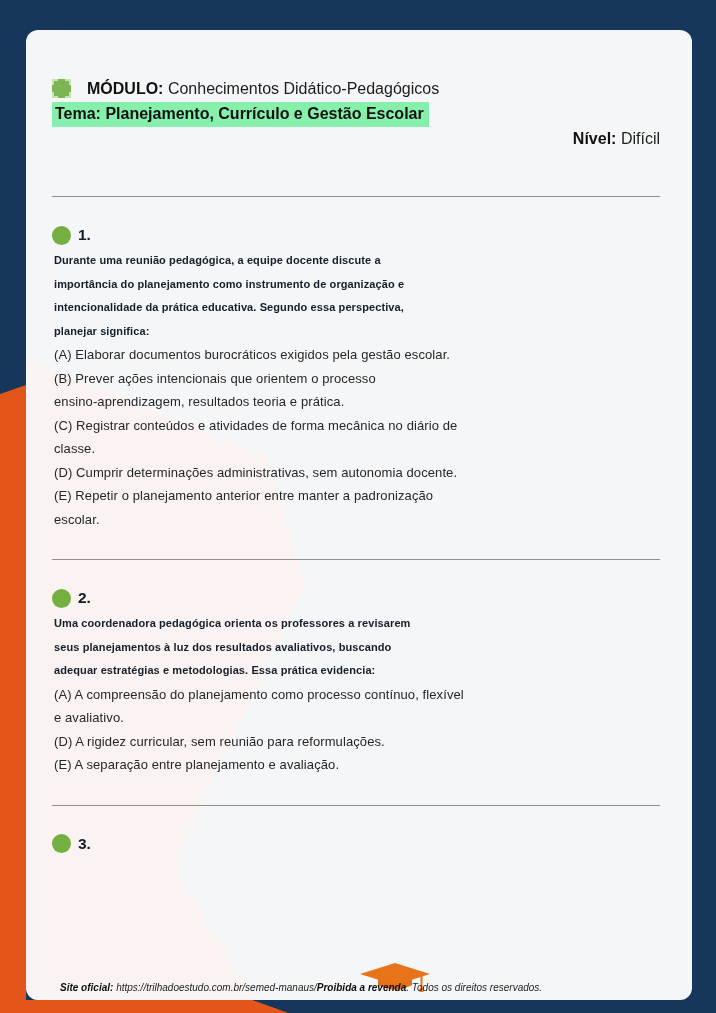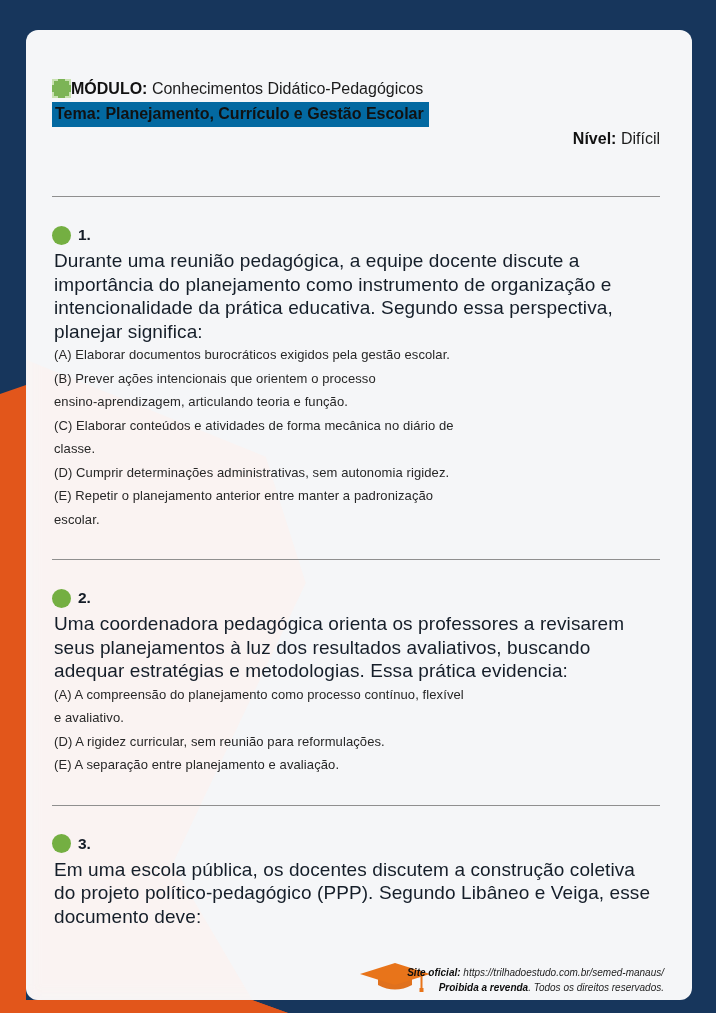"MÓDULO: Conhecimentos" .module-row { gap: 0 -> 16px }
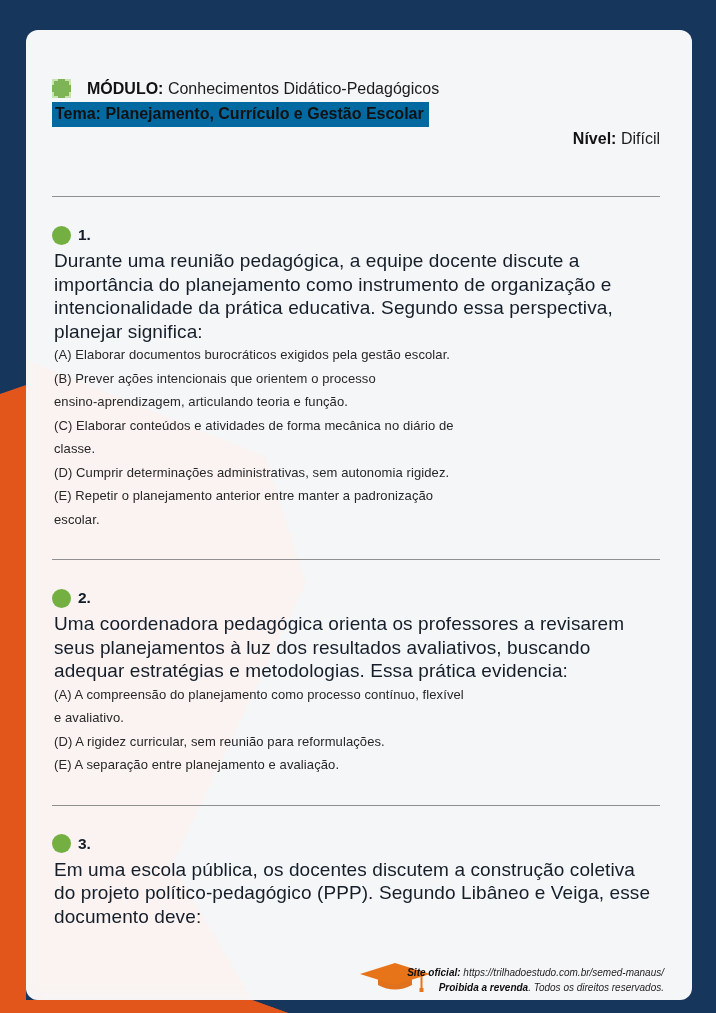"Tema: Planejamento, Currículo e Gestão" .highlight { background: #0369a1 -> #86efac }
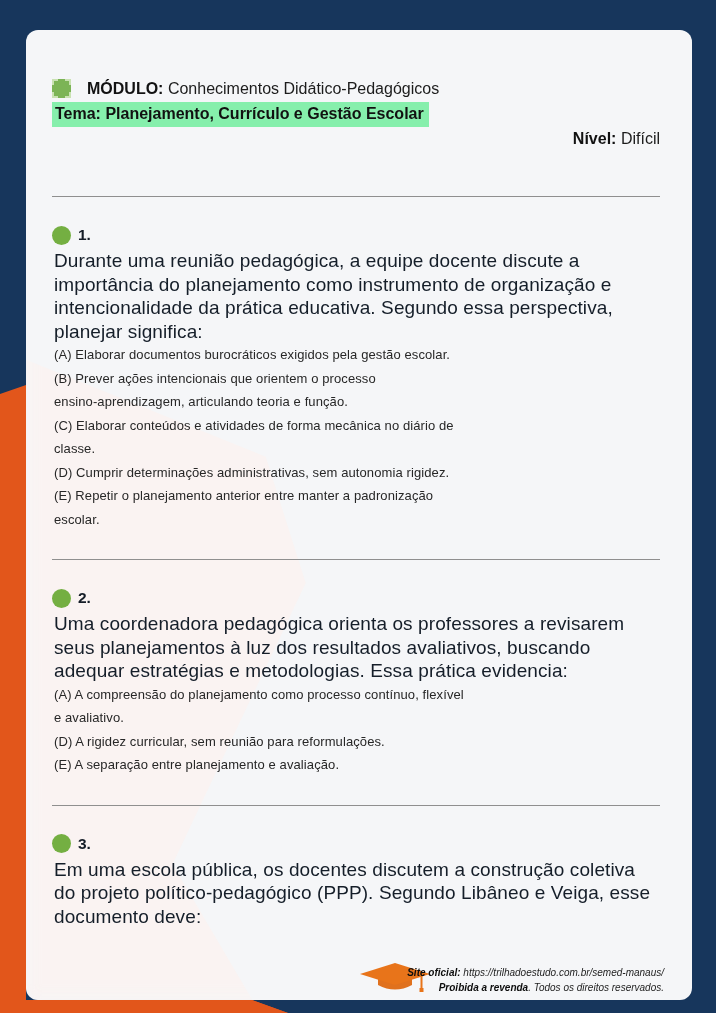"Durante uma reunião pedagógica, a" .q-stem { font-size: 19px -> 11px; font-weight: 400 -> 700 }
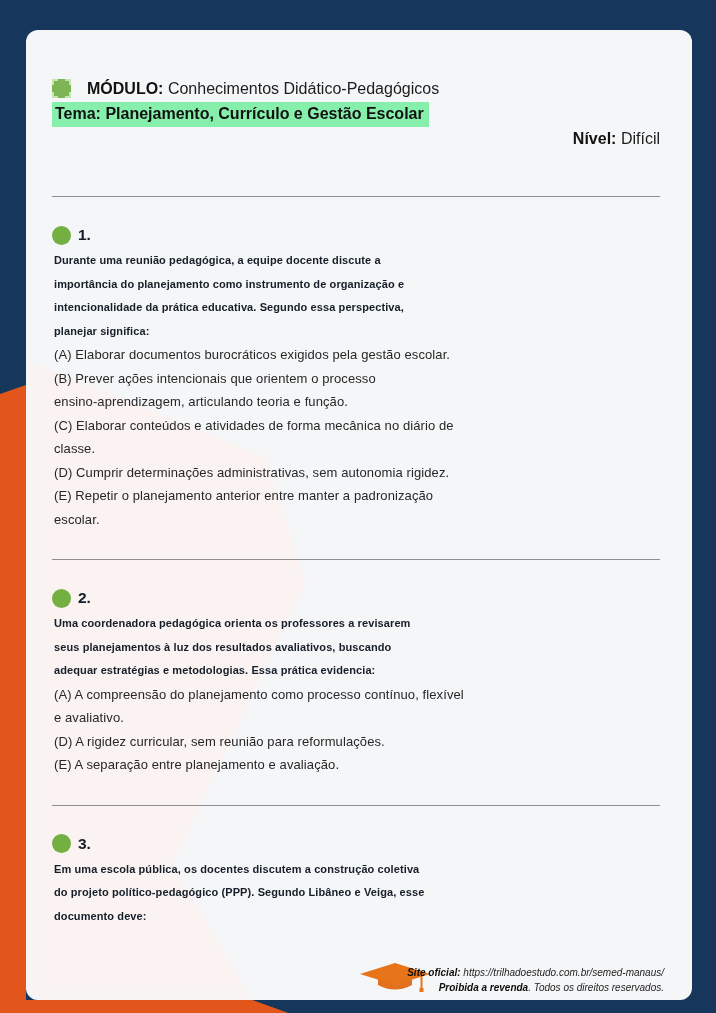"(B) Prever ações intencionais que" div.option { text: articulando teoria e função -> resultados teoria e prática }
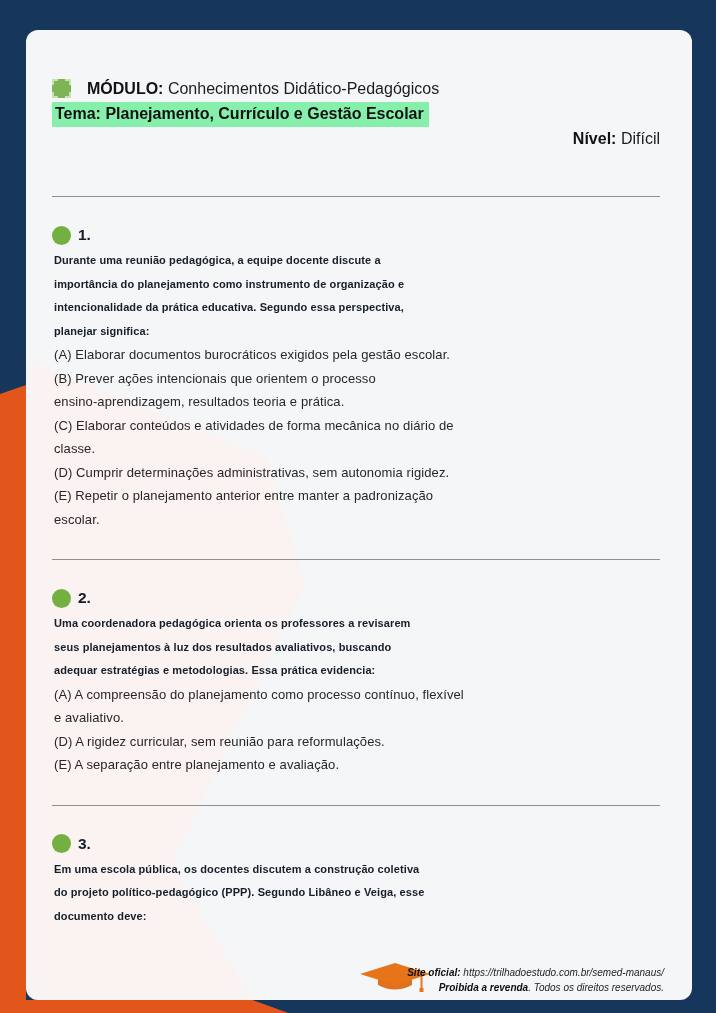"(C) Elaborar conteúdos e atividades" div.option { text: Elaborar -> Registrar }
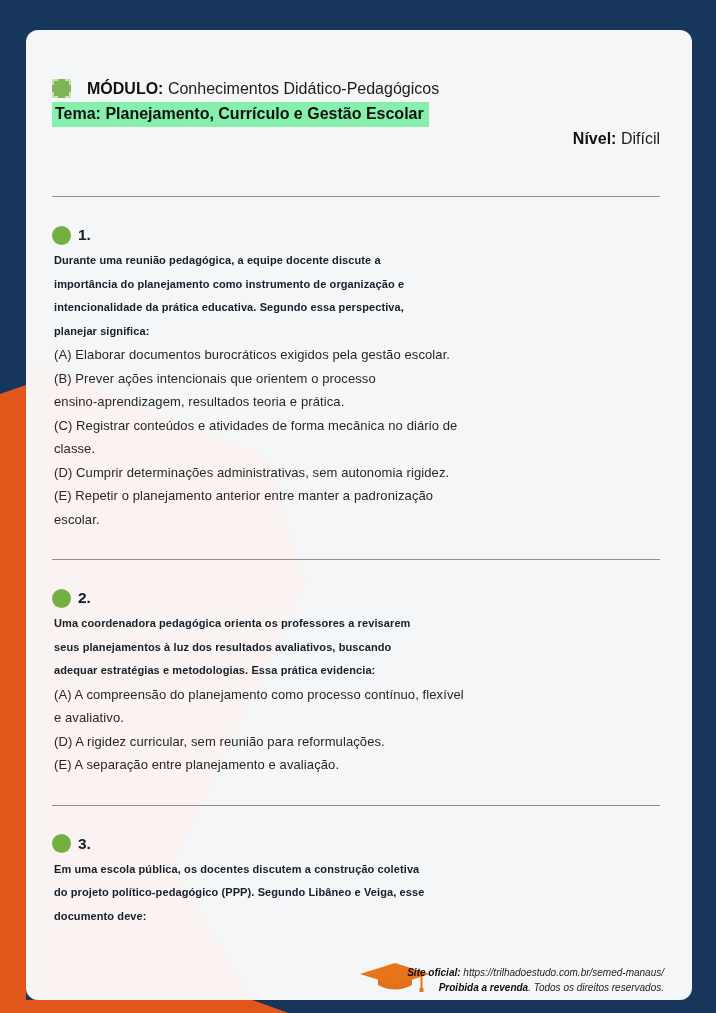"(D) Cumprir determinações" div.option { text: rigidez -> docente }
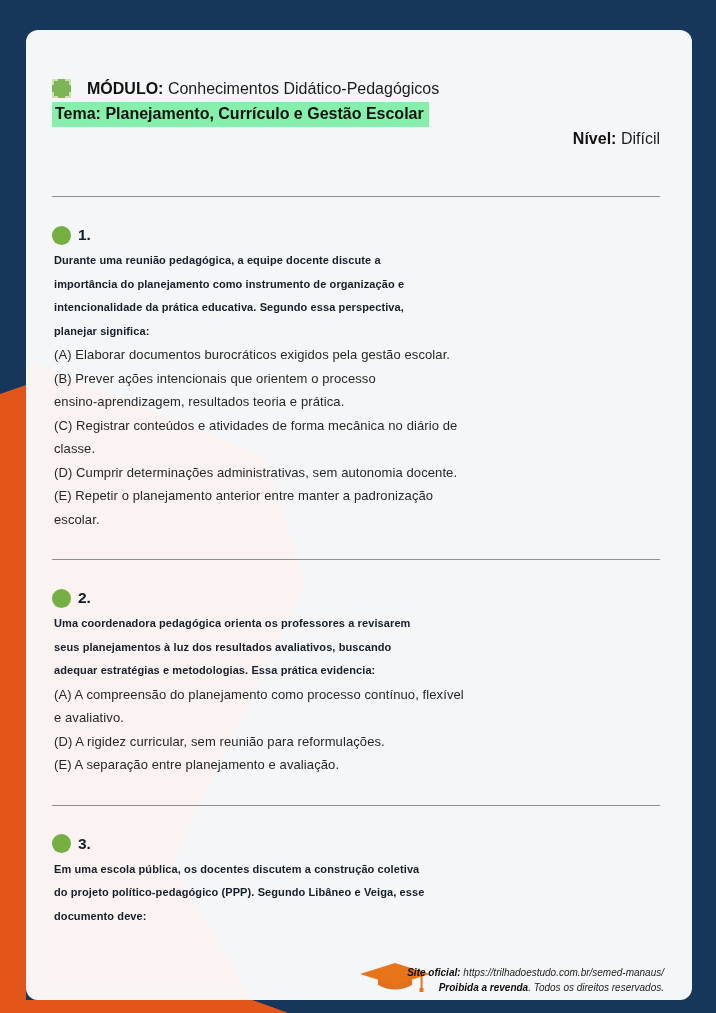"Em uma escola pública, os" div.q-stem { html: <div>Em uma escola pública, os docentes discutem a construção coletiva do projeto político-pedagógico (PPP). Segundo Libâneo e Veiga, esse documento deve:</div> -> none }
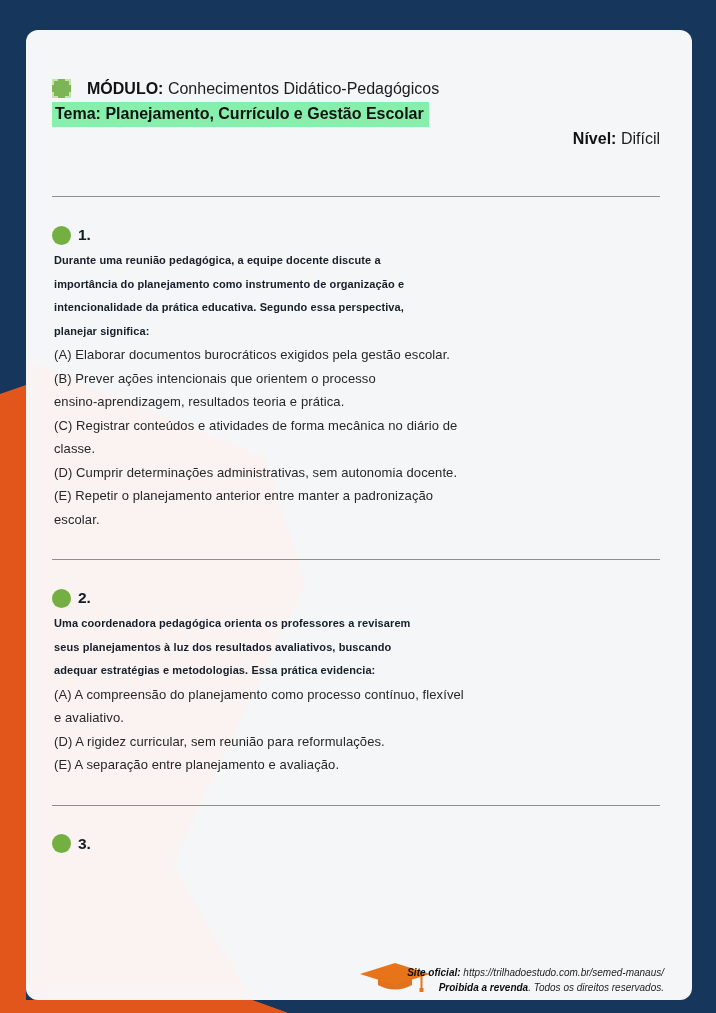"Site oficial:" .footer { flex-direction: column -> none; justify-content: space-between -> flex-start }
